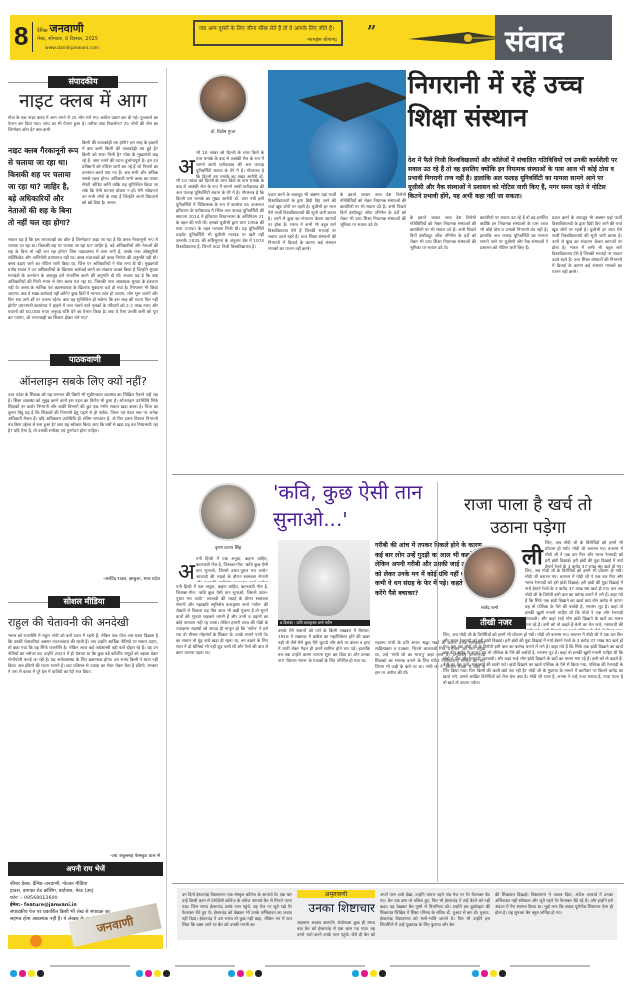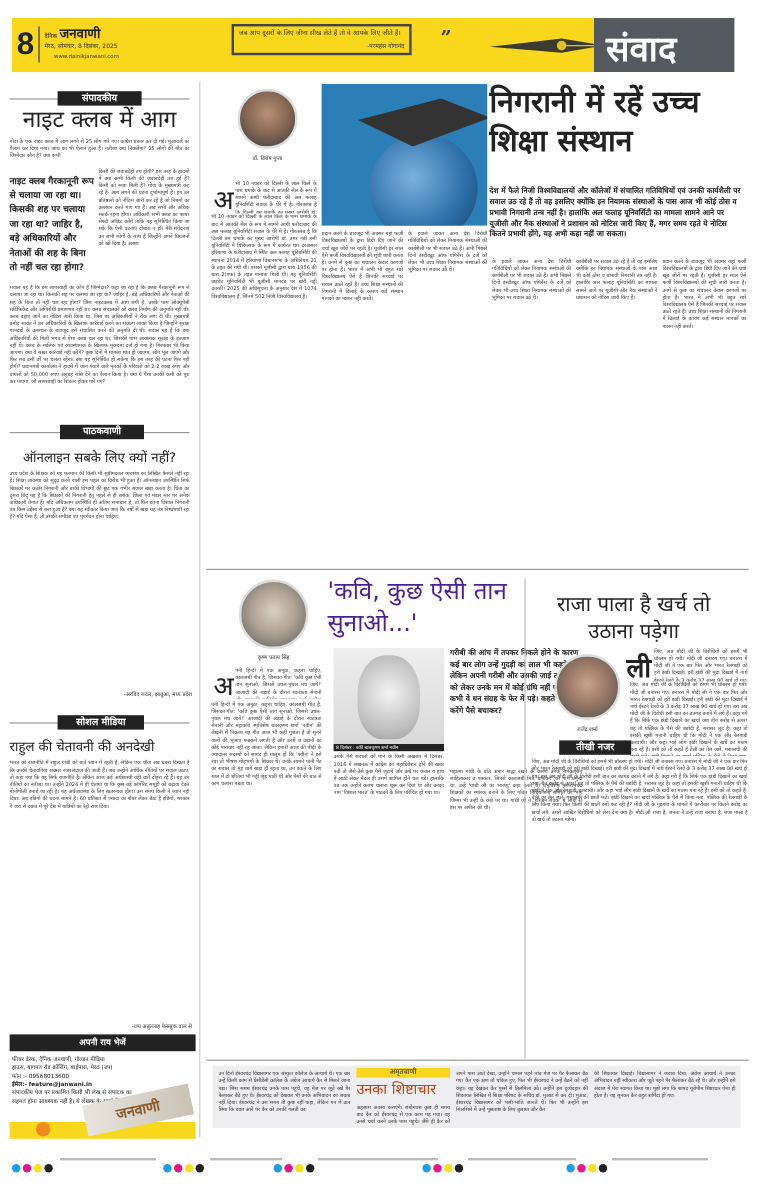"उनका शिष्टाचार" #amrit-title { color: #c2410c -> #0f172a; text-align: left -> right }
